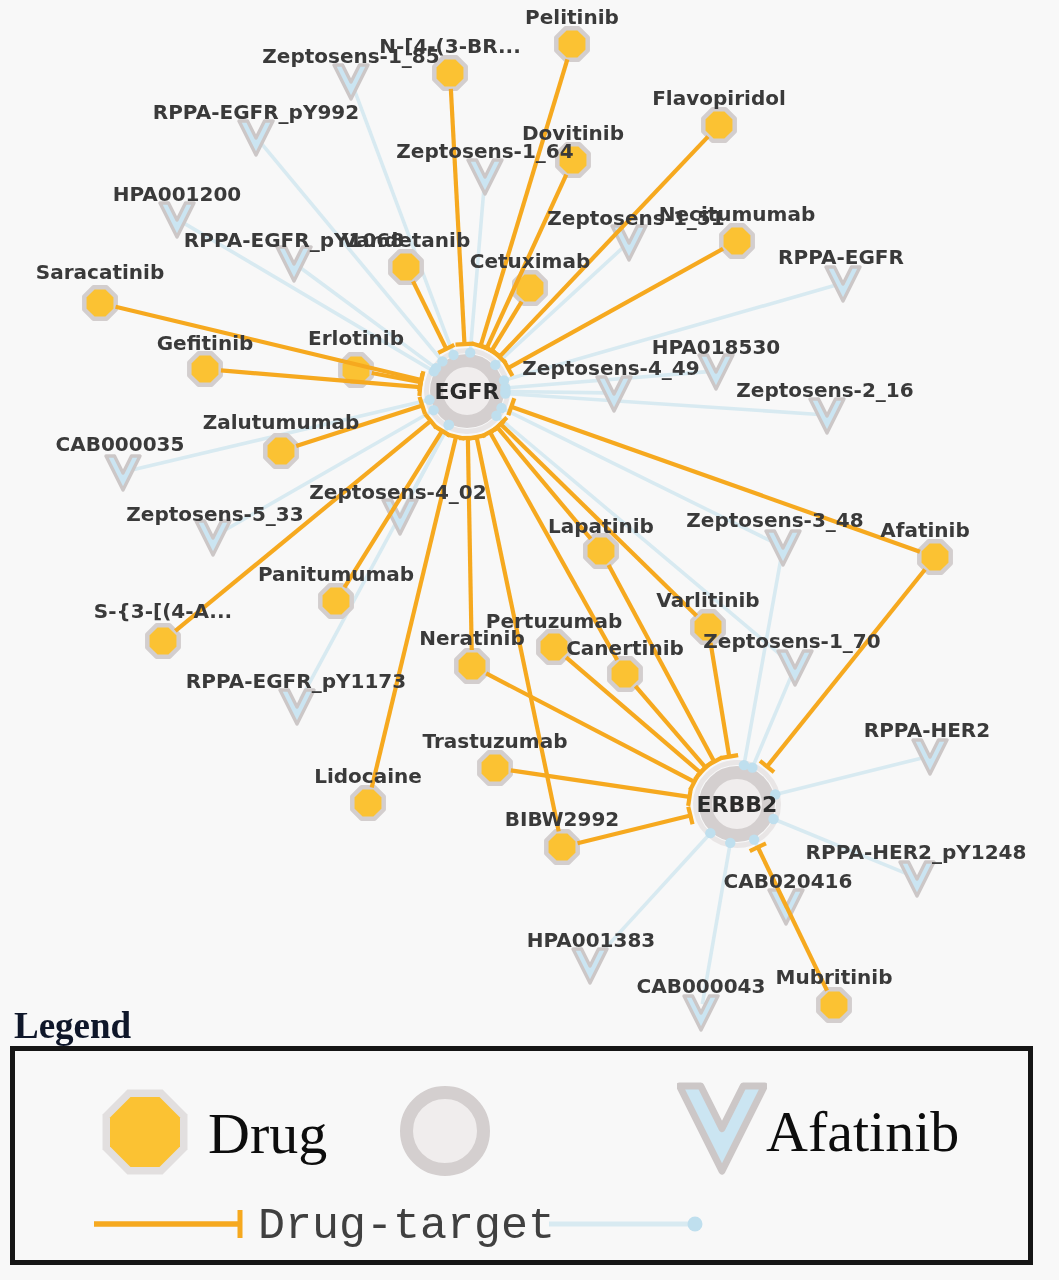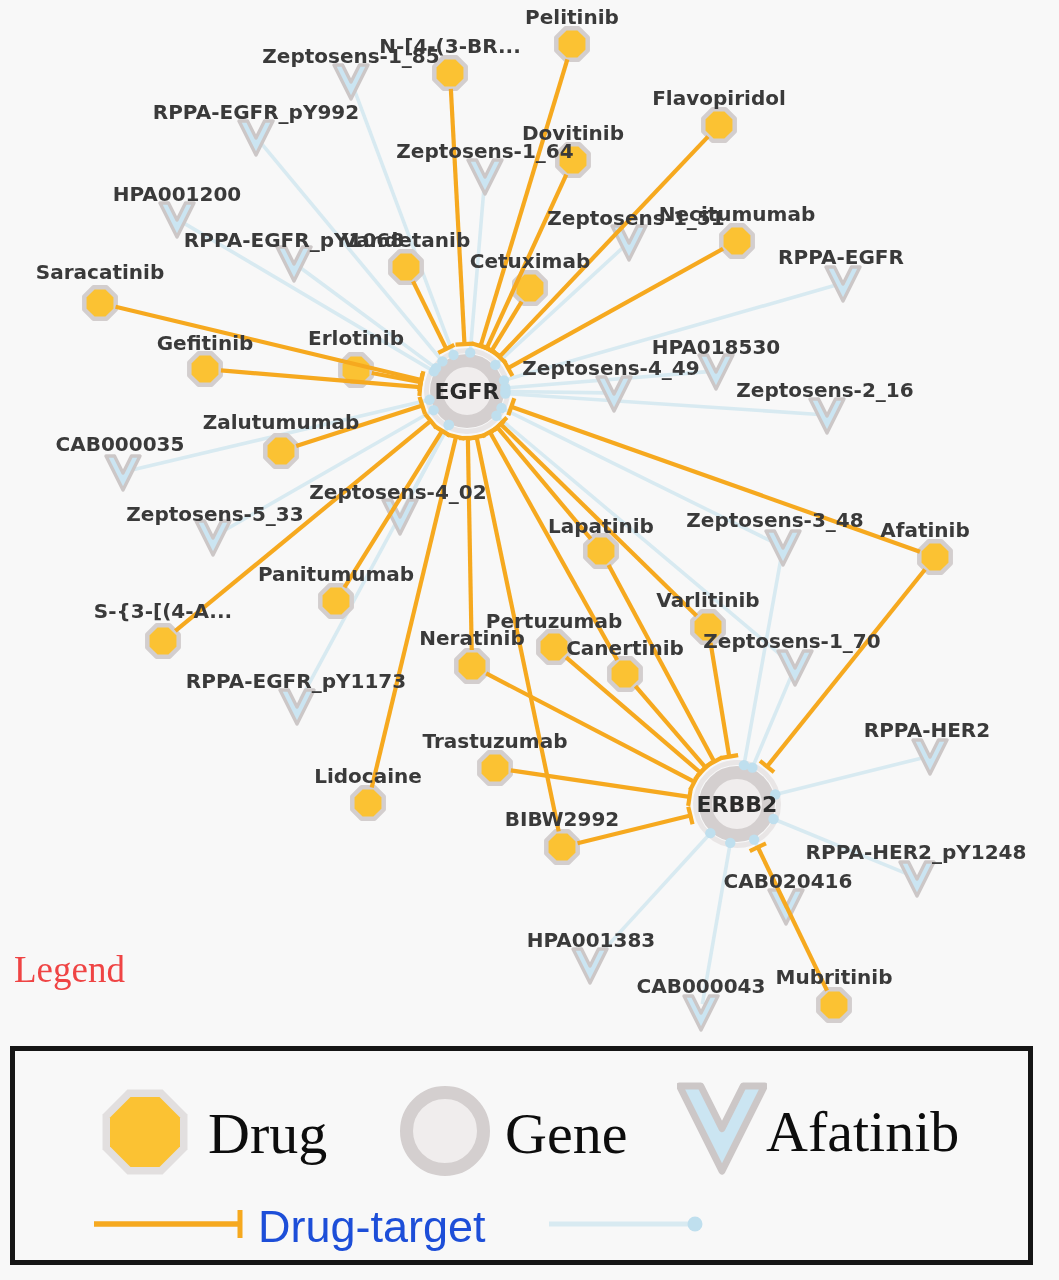"Legend" .legend-title { color: #ef4444 -> #0f172a; font-weight: 400 -> 700; top: 948px -> 1004px }
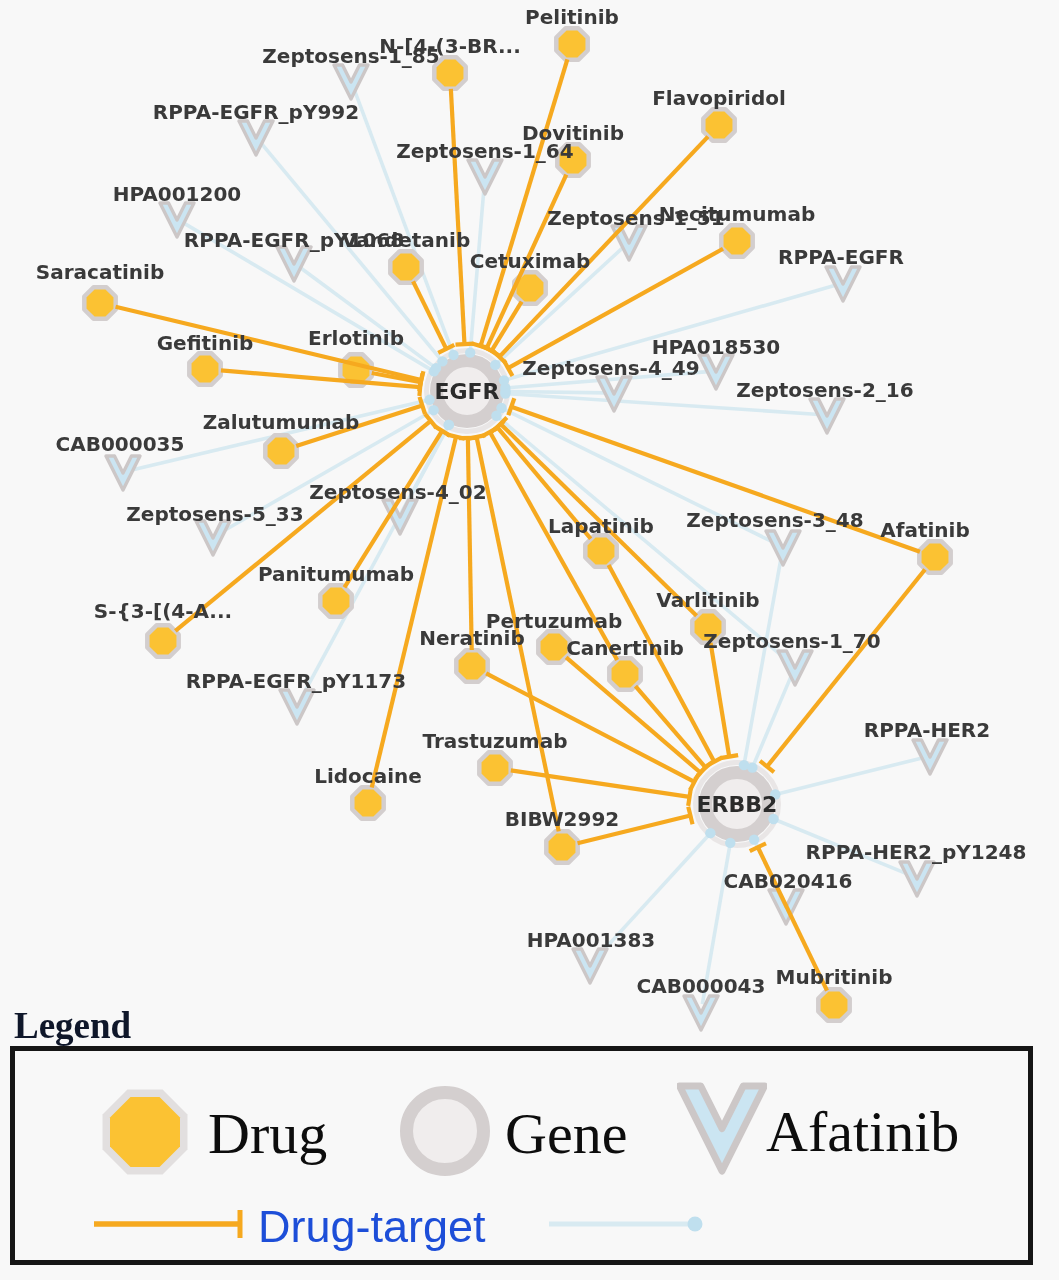"Gene" div.lg-item { html: <div>Gene</div> -> none }
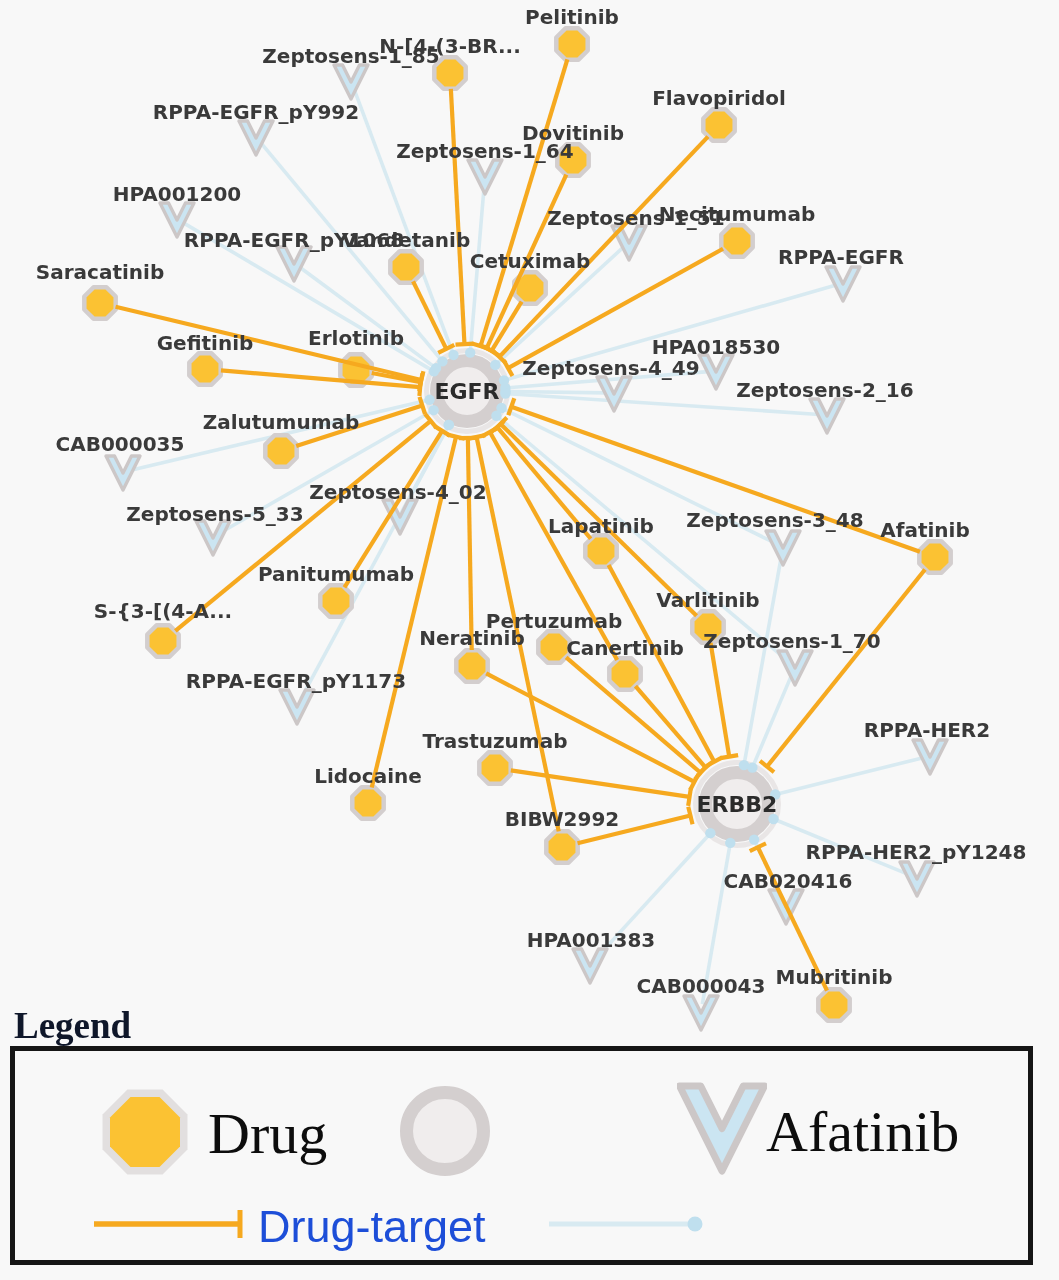"Drug-target" .lg-edge-label { color: #1d4ed8 -> #404040; font-family: Liberation Sans, sans-serif -> Liberation Mono, monospace }
